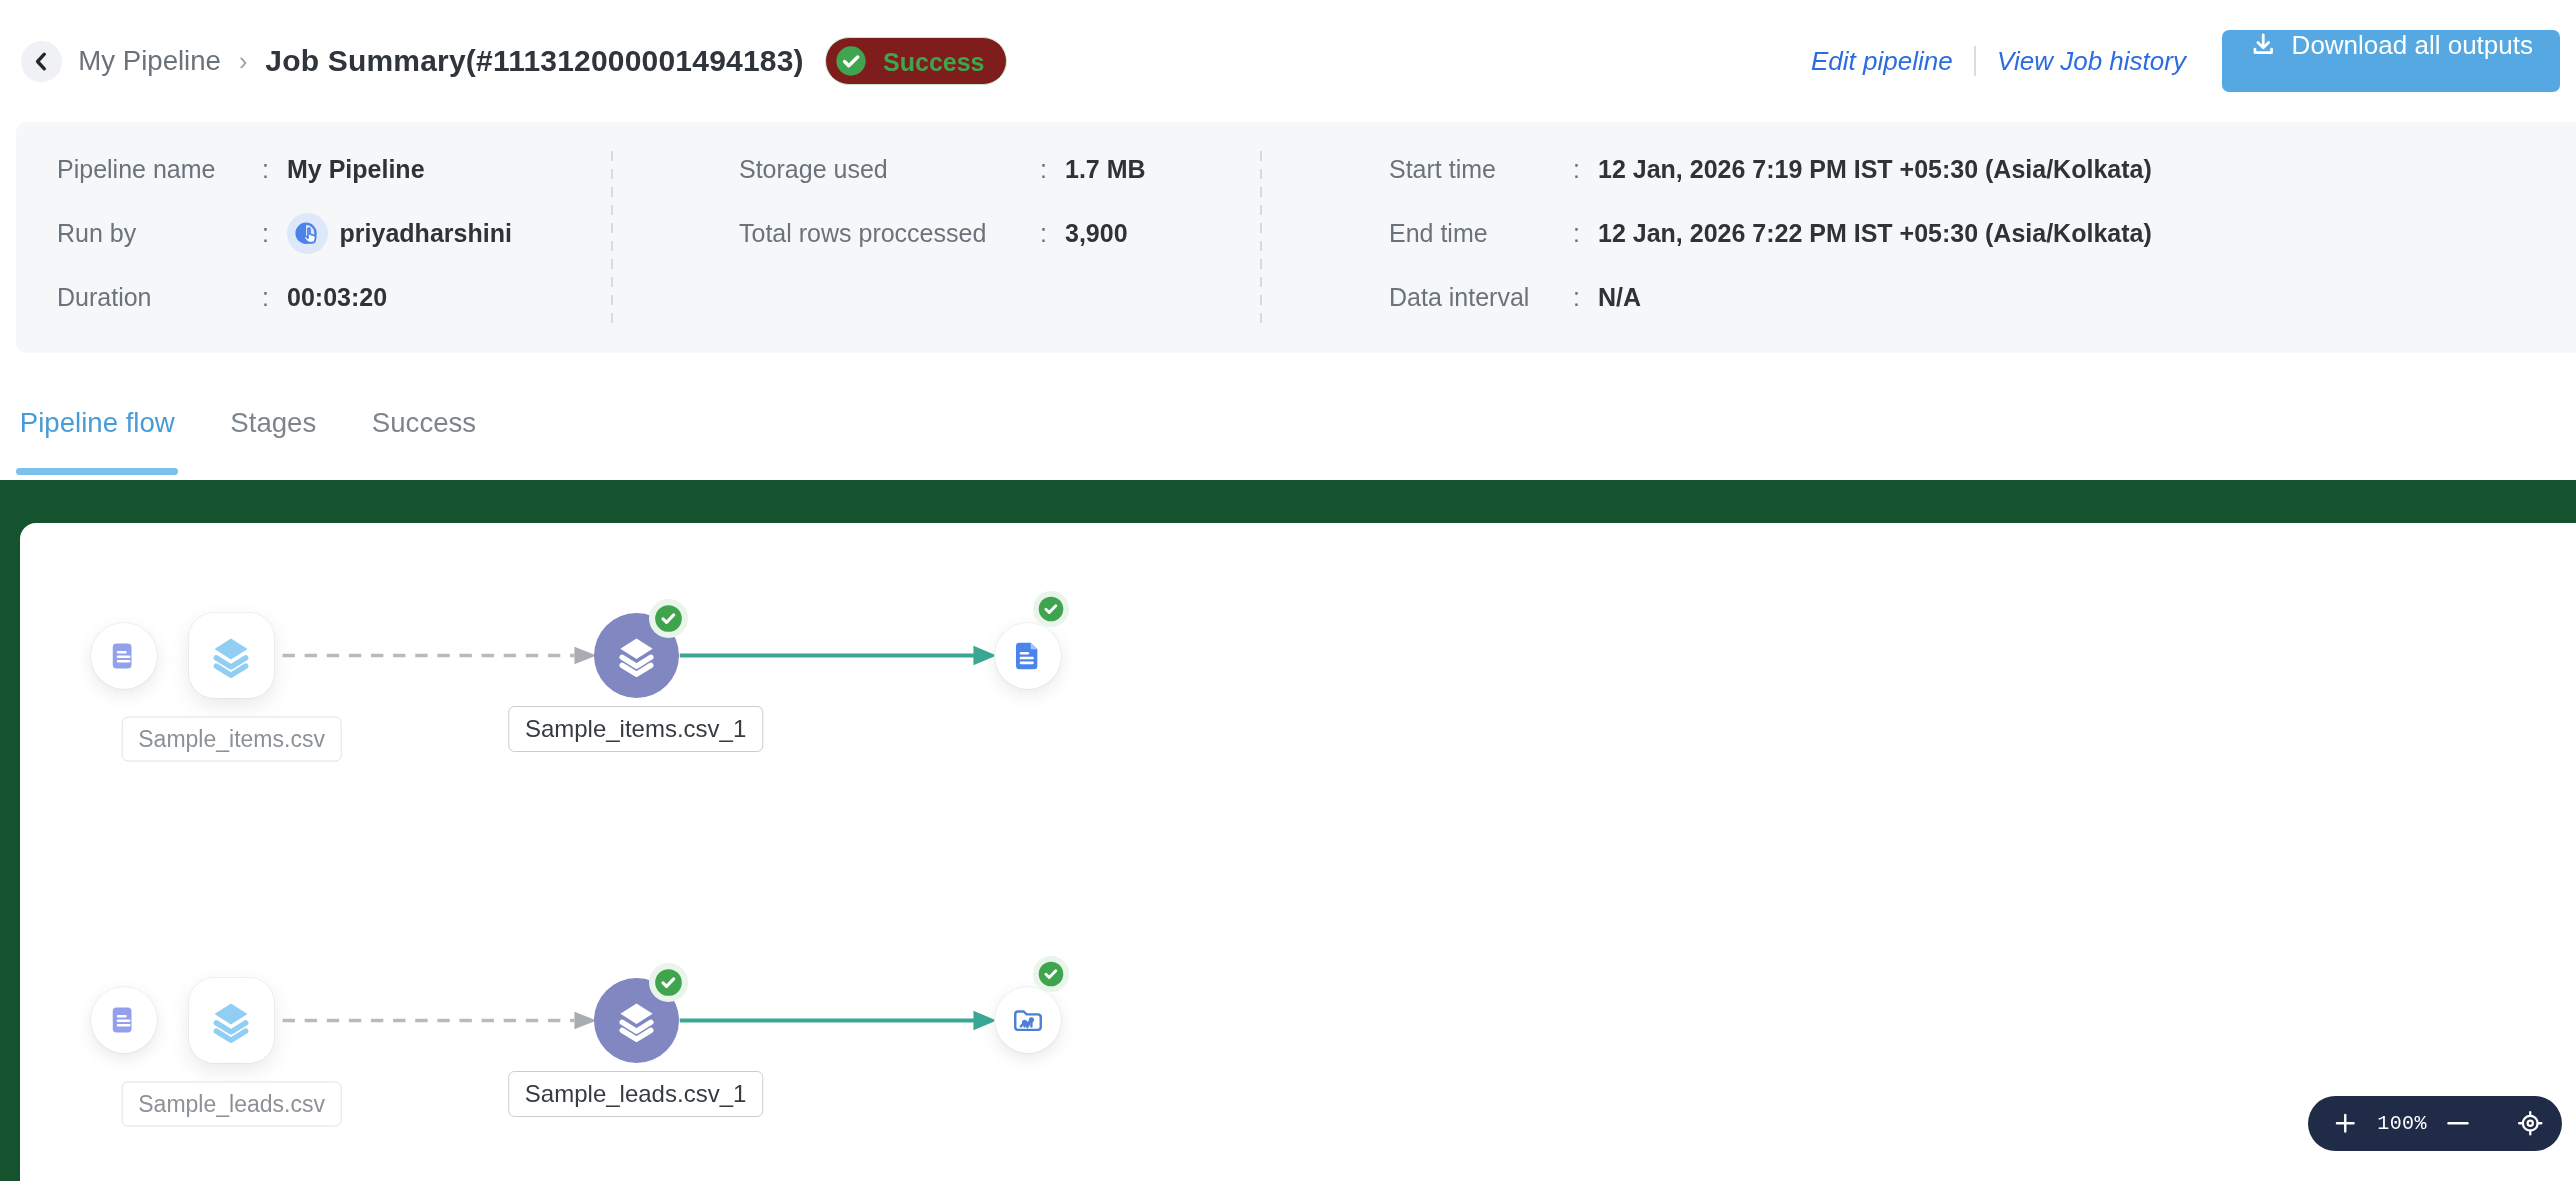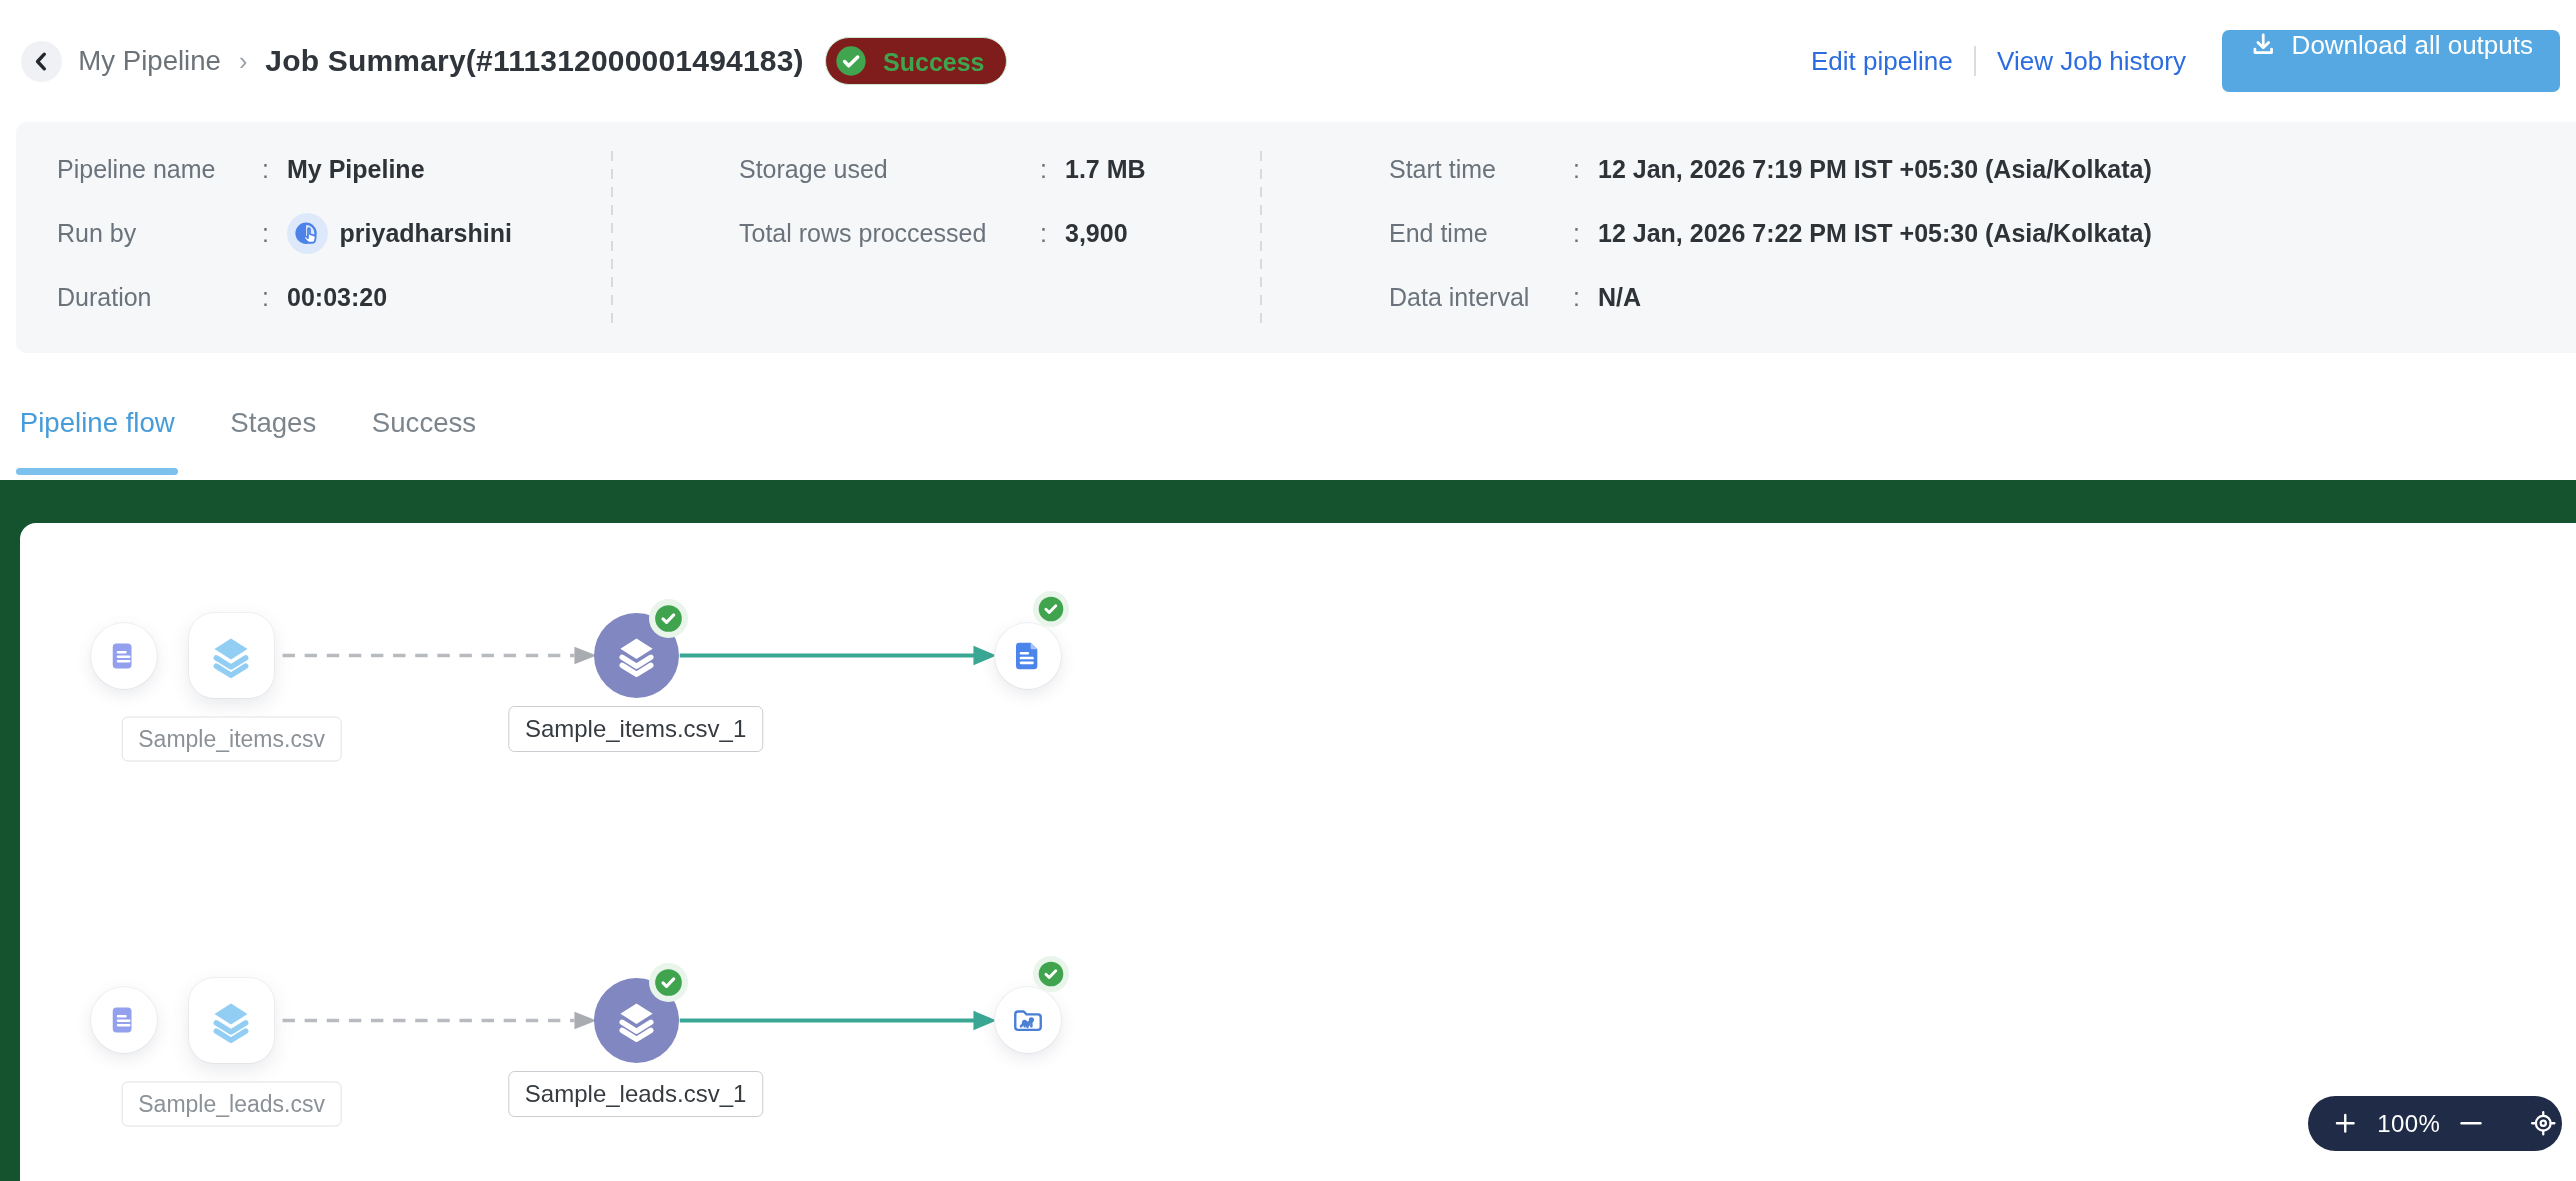"Edit pipeline" .hdr-link { font-style: none -> italic }
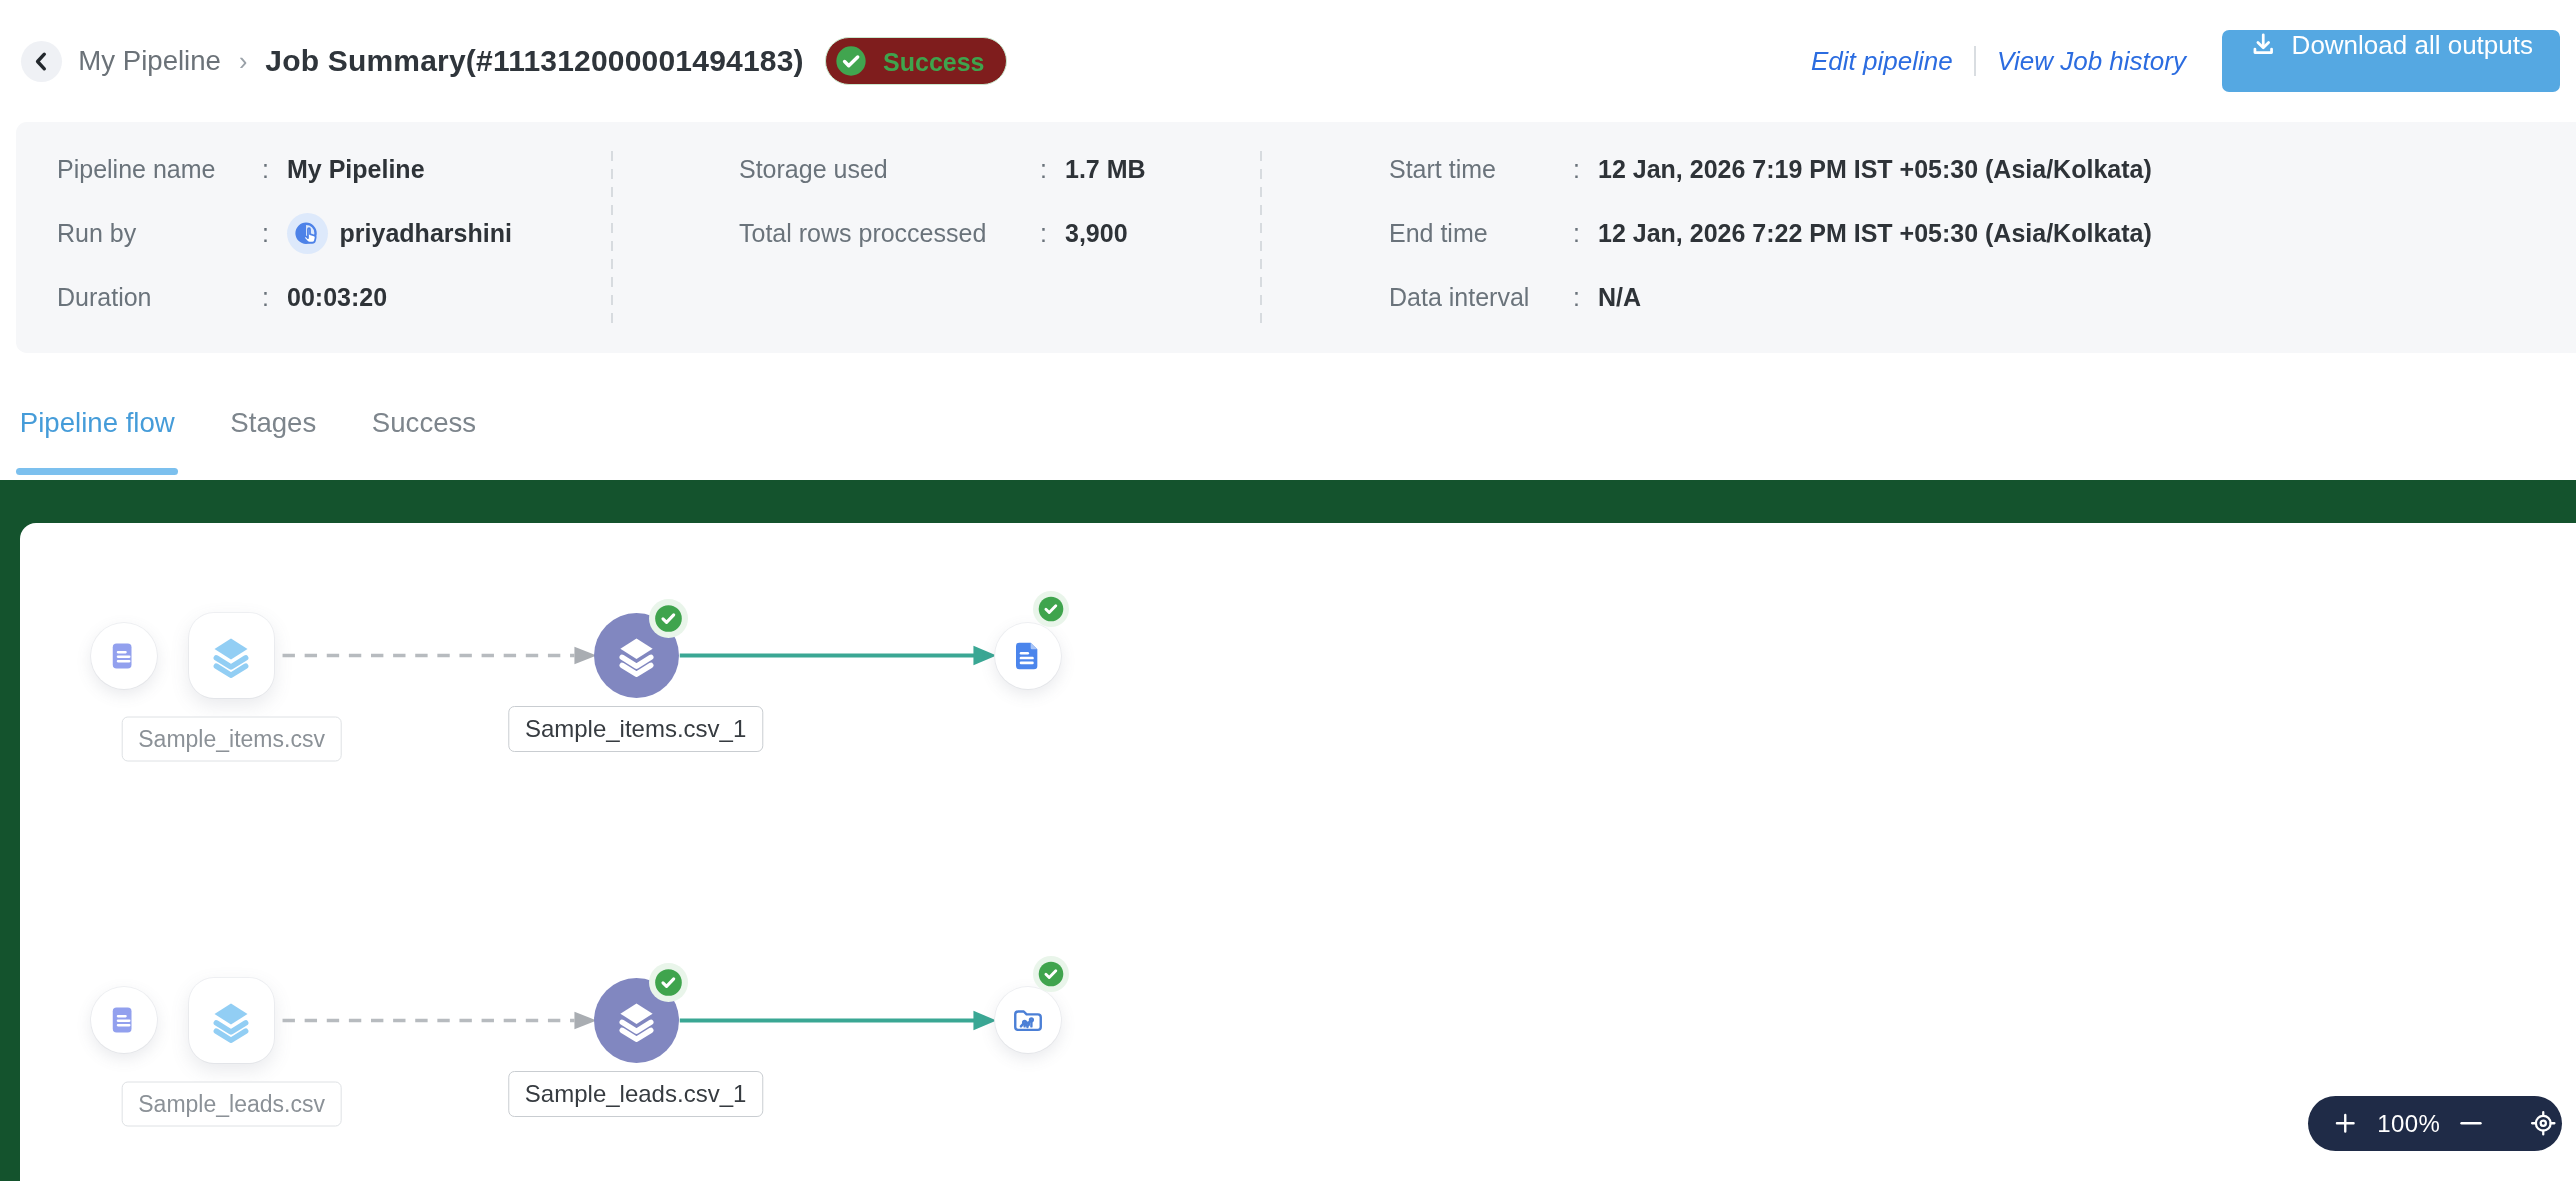"100%" .zoom-level { font-family: none -> Liberation Mono, monospace; font-size: 24px -> 20px }
